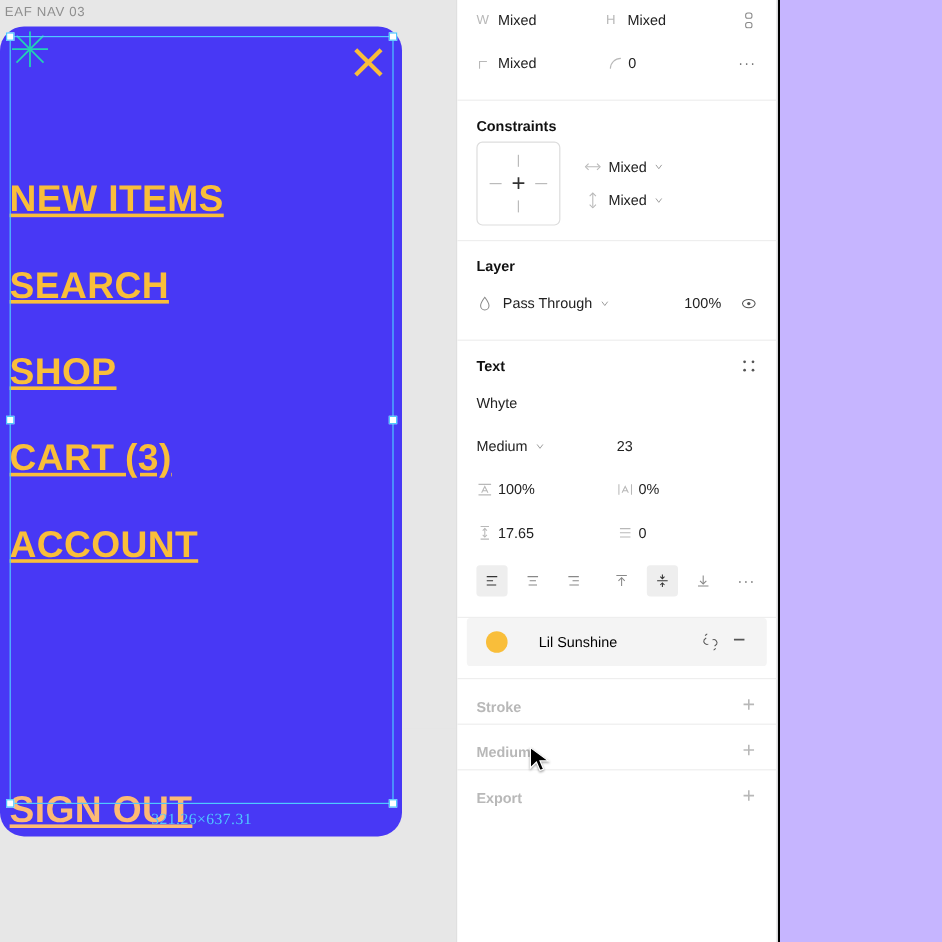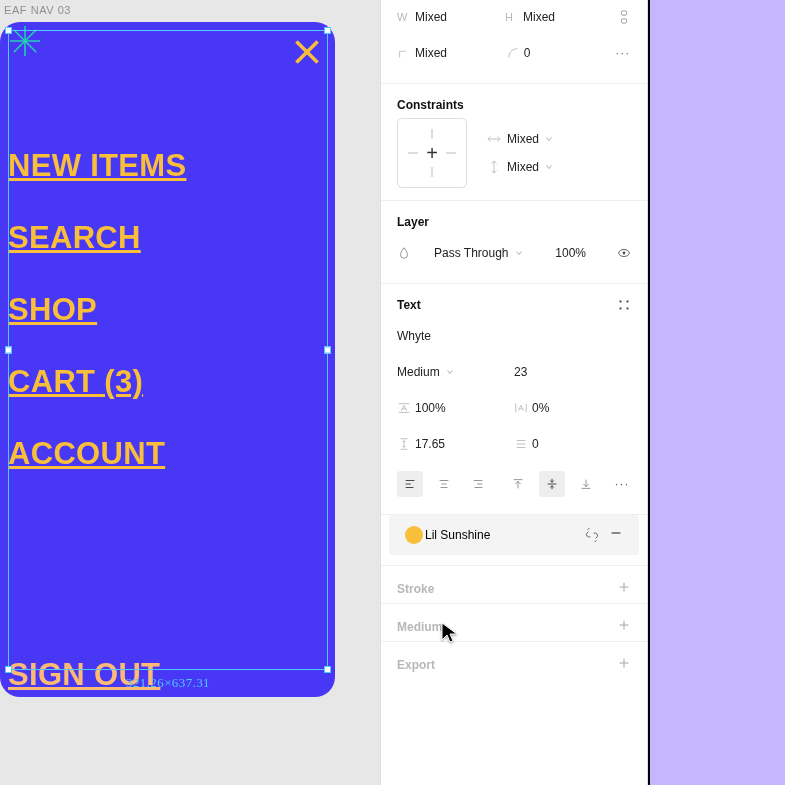"Pass Through" div.row { gap: 23px -> 8px }
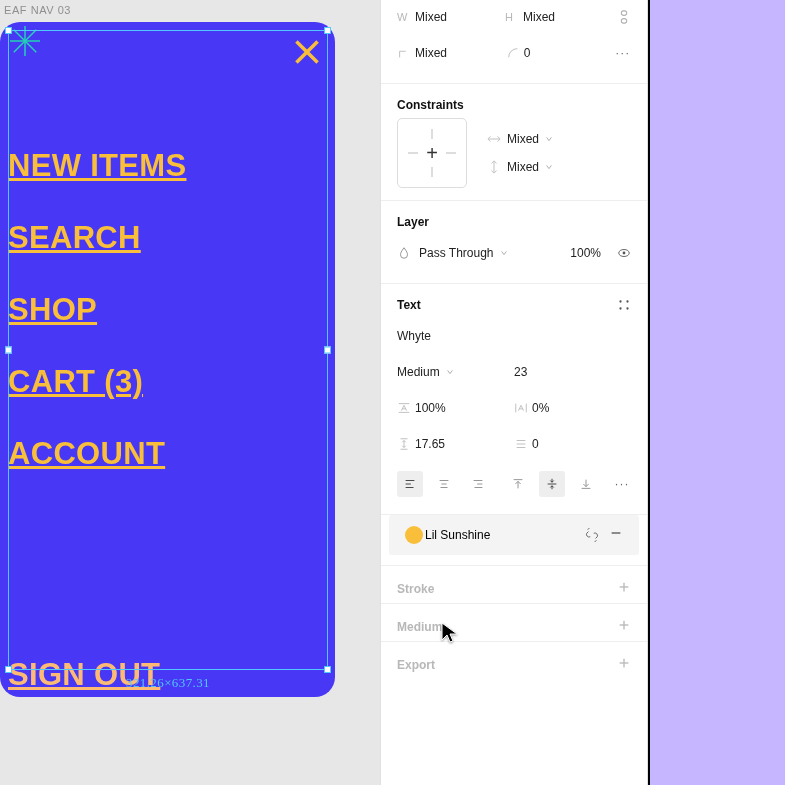"Lil Sunshine" .fill-row { gap: 2px -> 26px }
